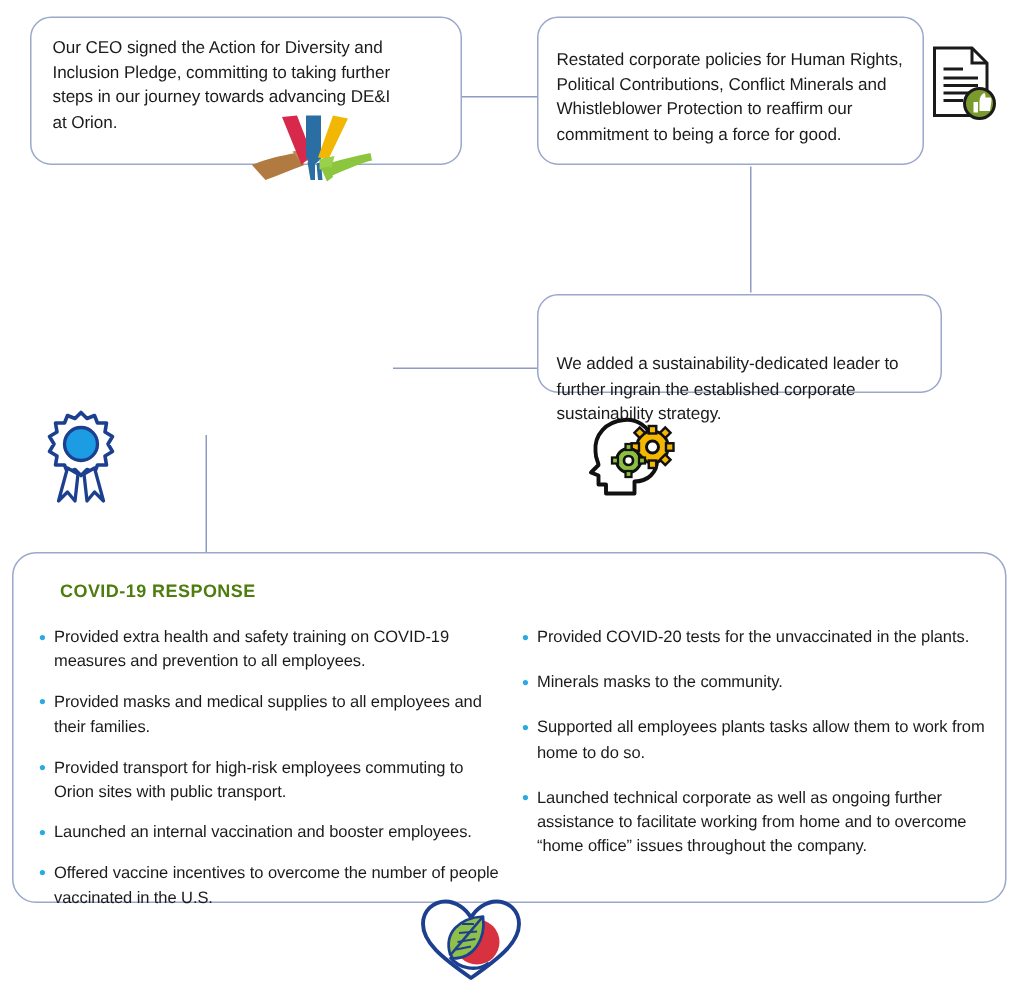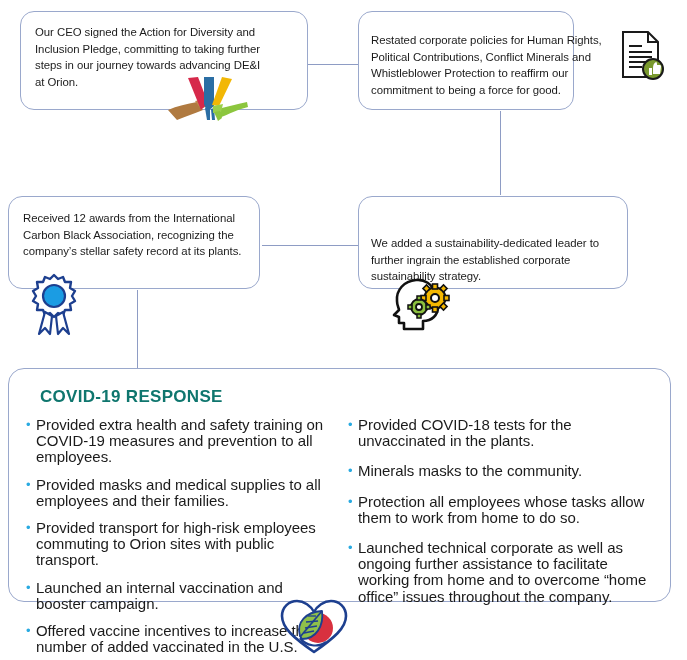"Restated corporate policies for Human" #box-policies { width: 216px -> 258px }
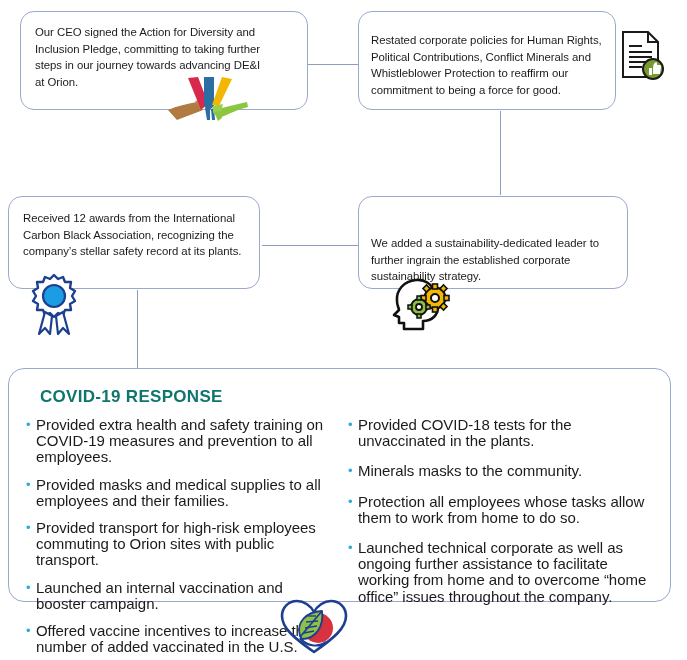"Received 12 awards from the" div.box { html: <div> <div>Received 12 awards from the International Carbon Black Association, recognizing the company’s stellar safety record at its plants.</div> </div> -> none }
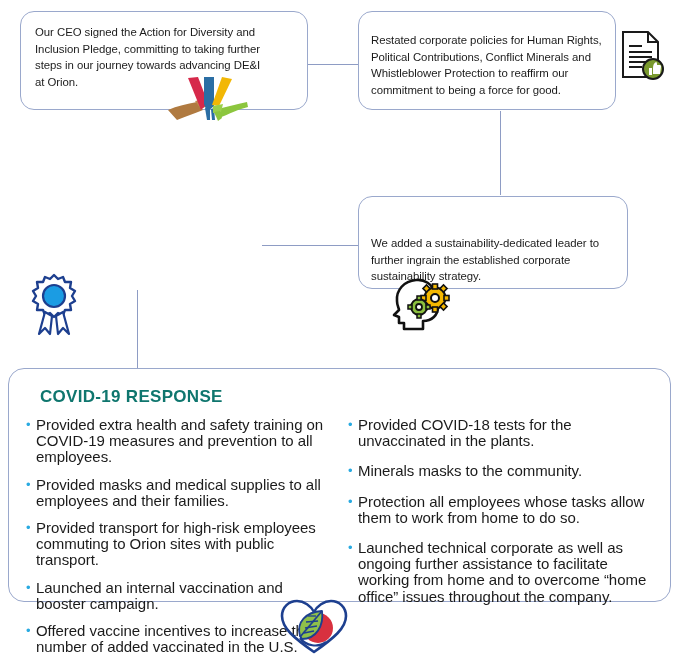"We added a sustainability-dedicated" #box-sustain { height: 93px -> 66px }
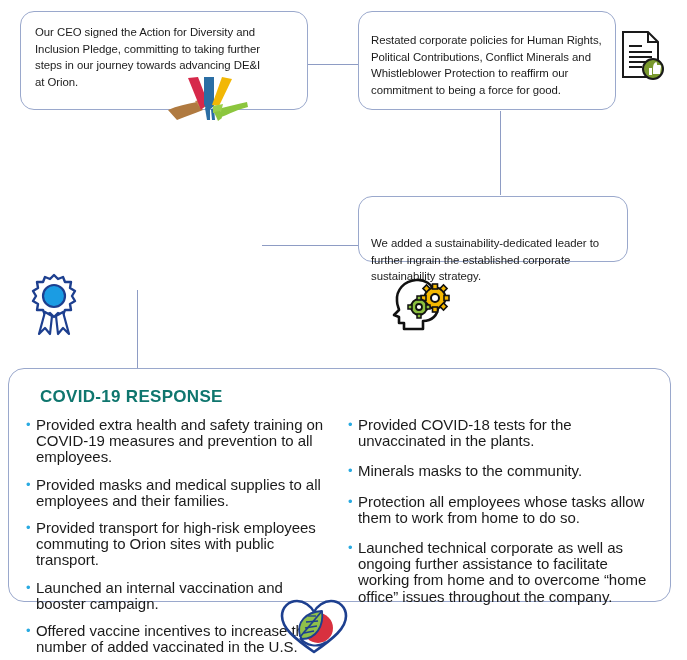"COVID-19 RESPONSE" #covid-title { color: #0f766e -> #4d7c0f; font-size: 17px -> 12px }
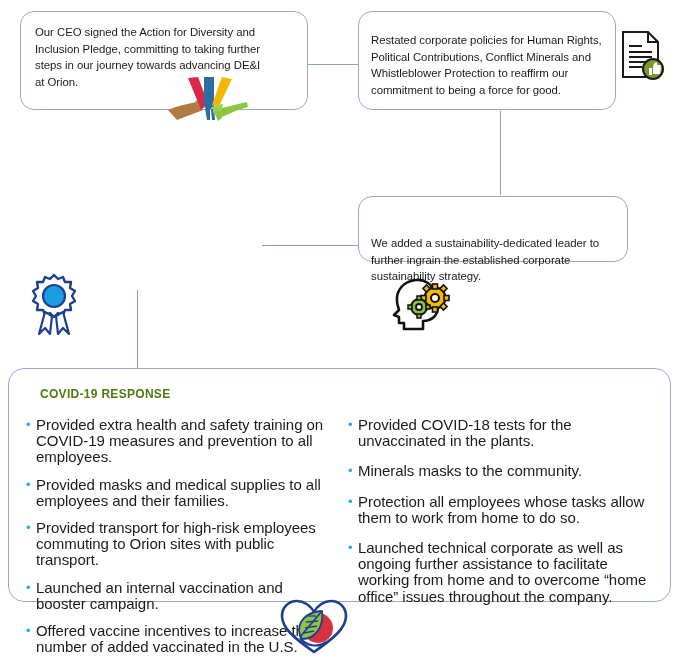"Provided extra health and safety" .bullet-text { font-size: 15px -> 11px }
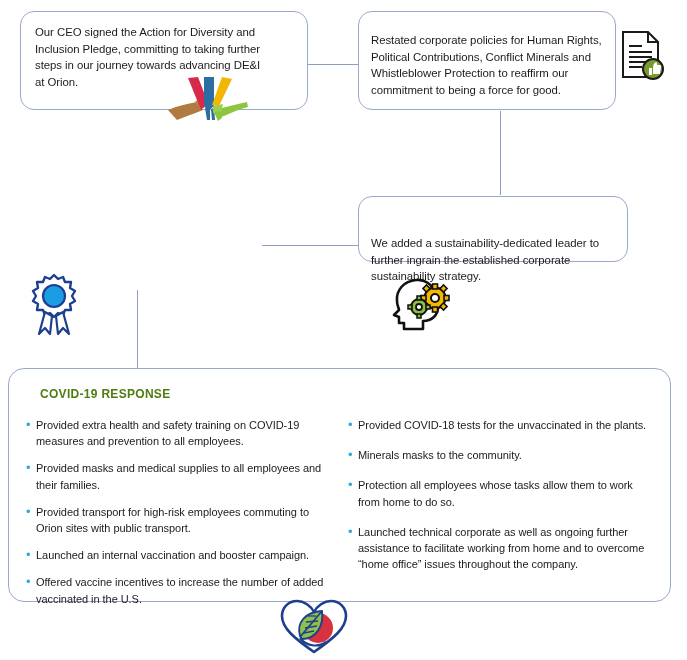"Provided COVID-18 tests for the" div.bullet-text { text: COVID-18 -> COVID-20 }
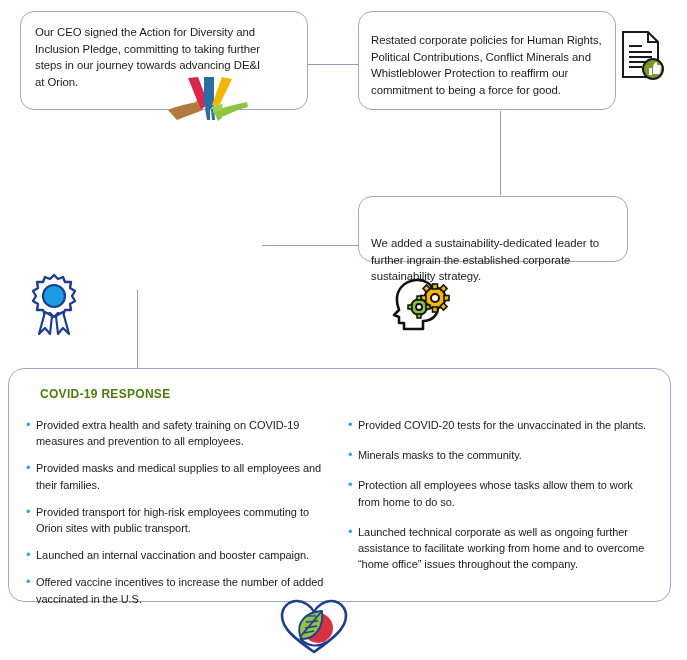"Protection all employees whose tasks" div.bullet-text { text: Protection all employees whose -> Supported all employees plants }
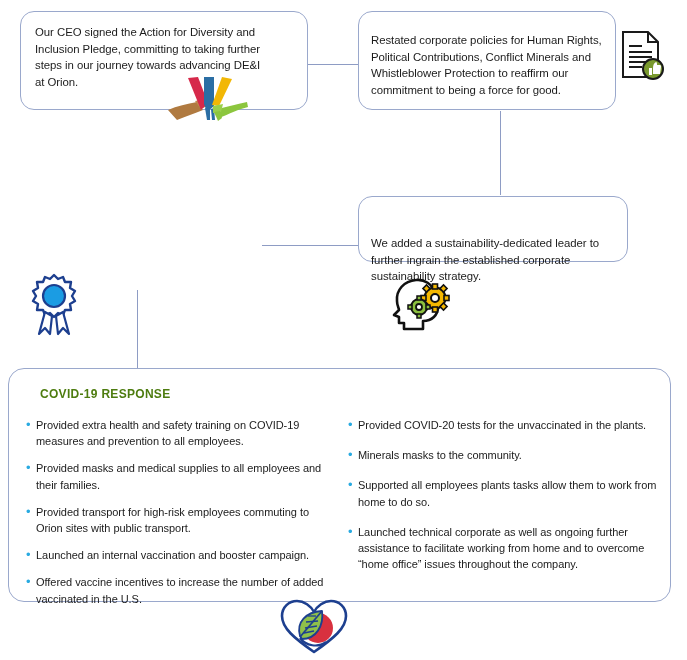"Launched an internal vaccination and" div.bullet-text { text: campaign -> employees }
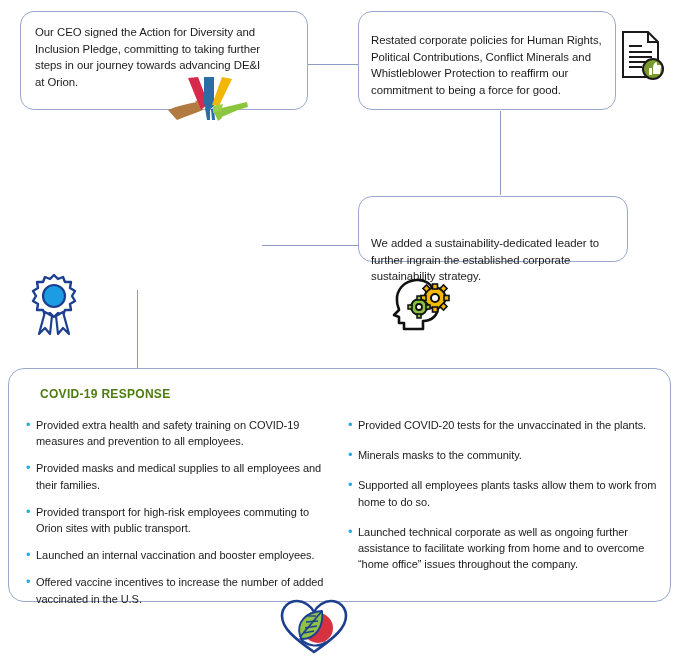"Offered vaccine incentives to increase" div.bullet-text { text: increase the number of added -> overcome the number of people }
